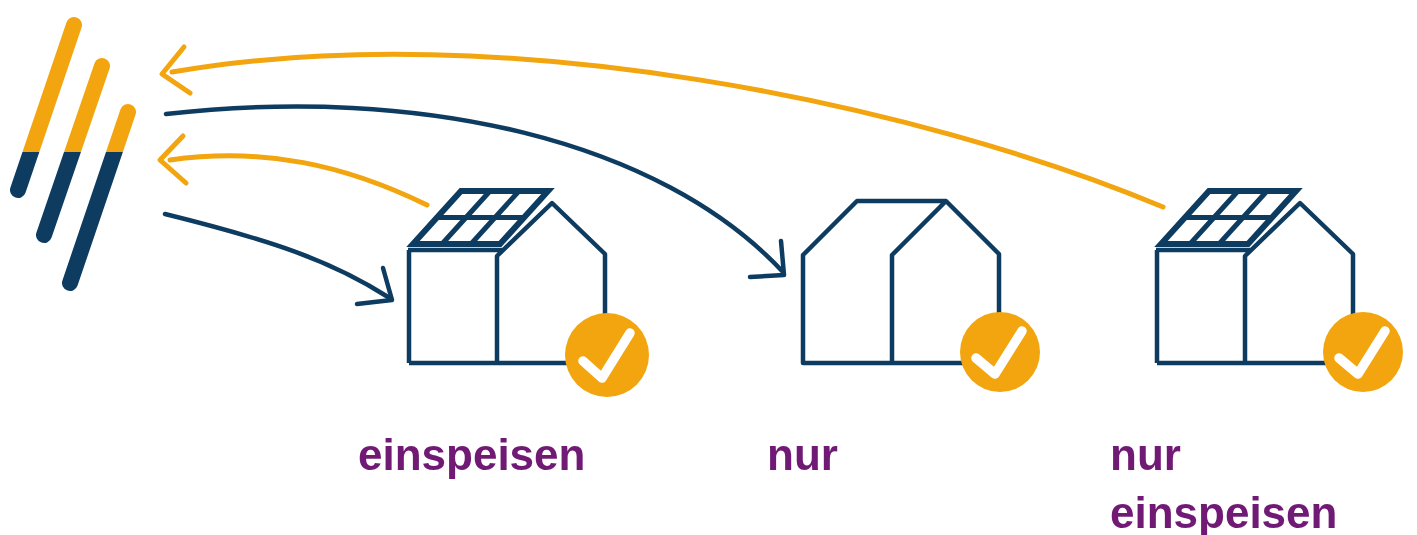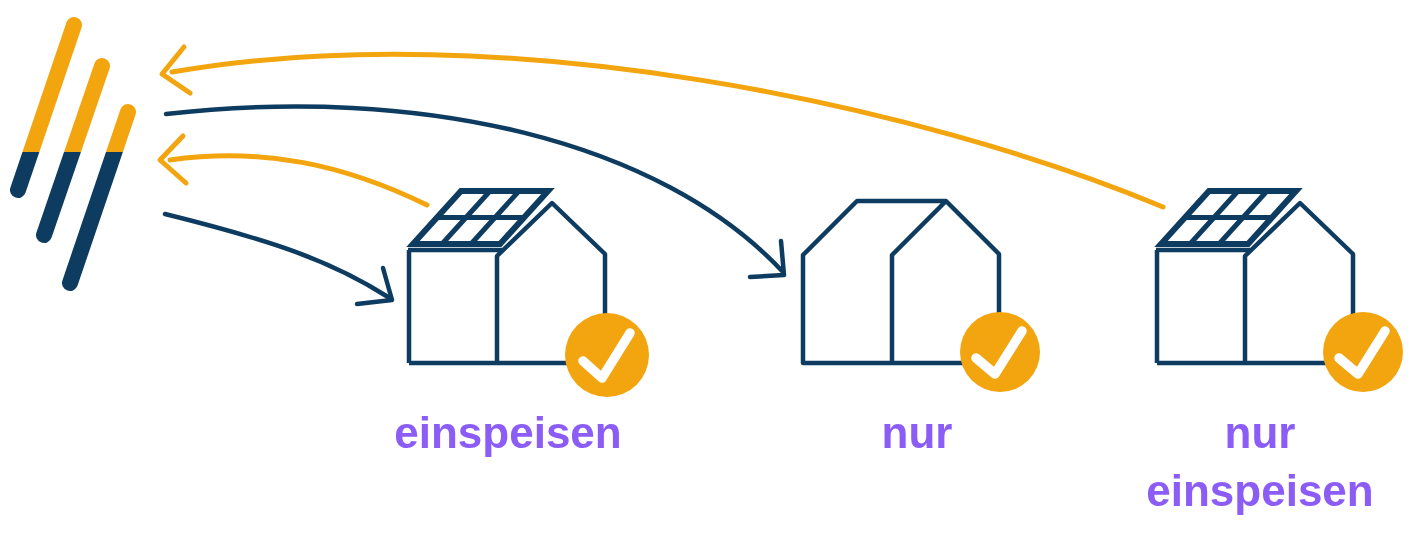"einspeisen" .house-label { color: #8b5cf6 -> #701a75; text-align: center -> left; top: 404px -> 426px }
